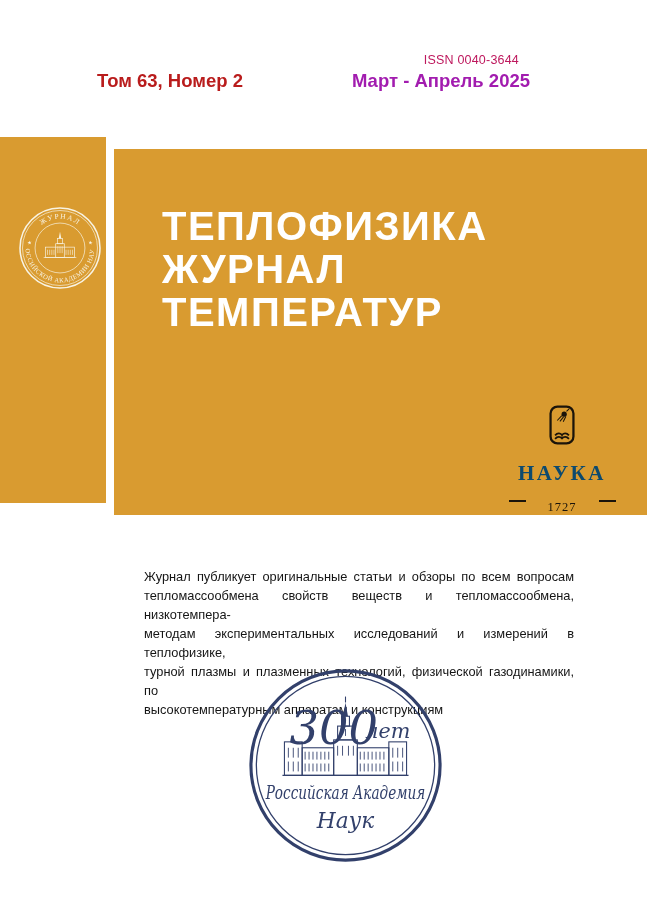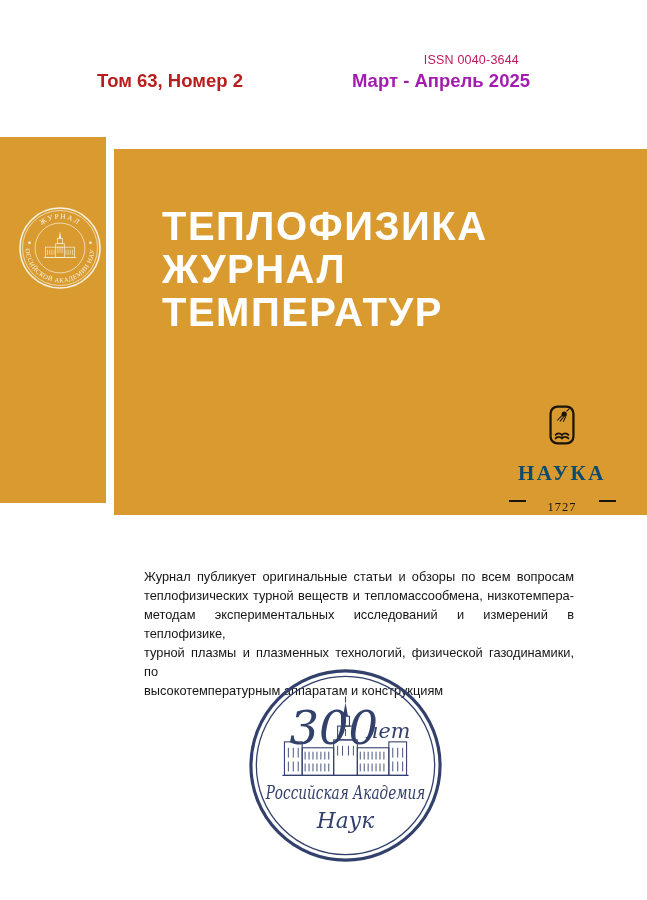"теплофизических турной веществ и" div.desc-line { text: теплофизических турной -> тепломассообмена свойств }
